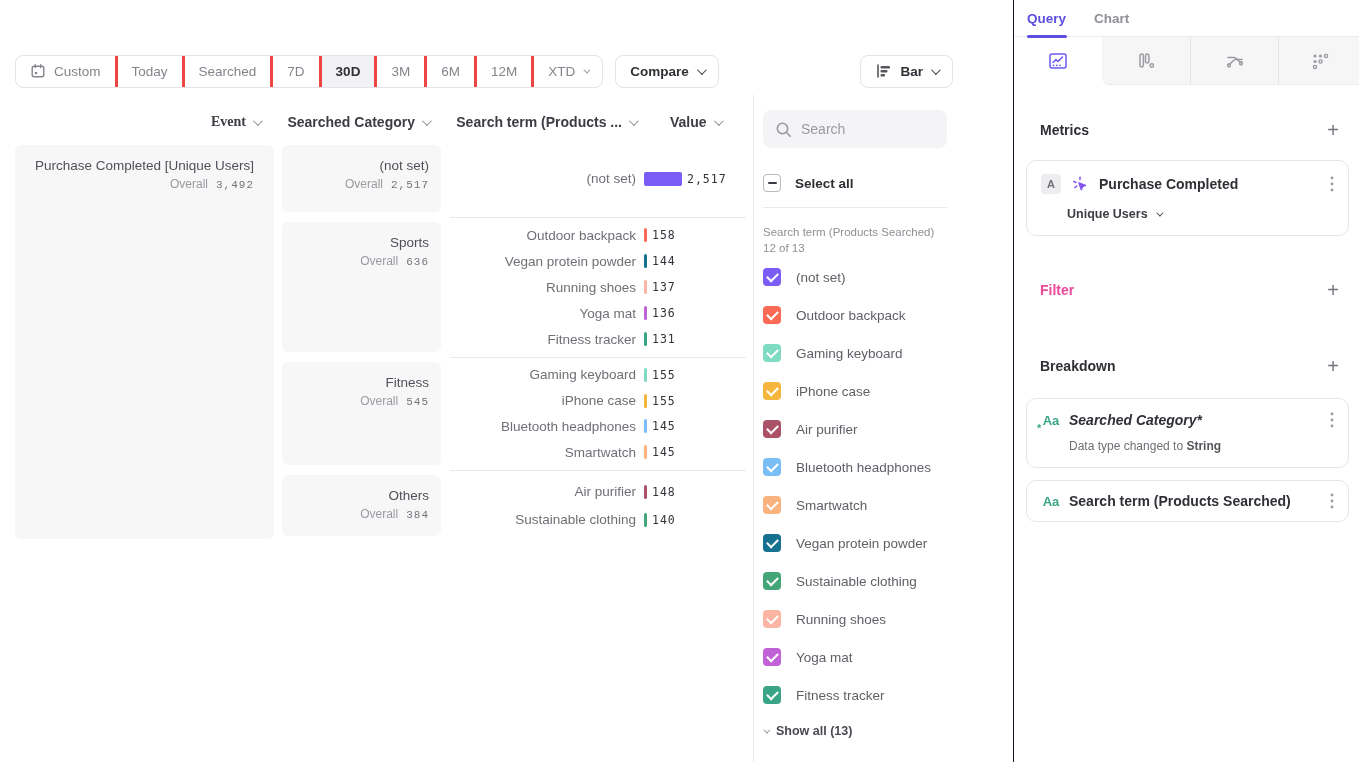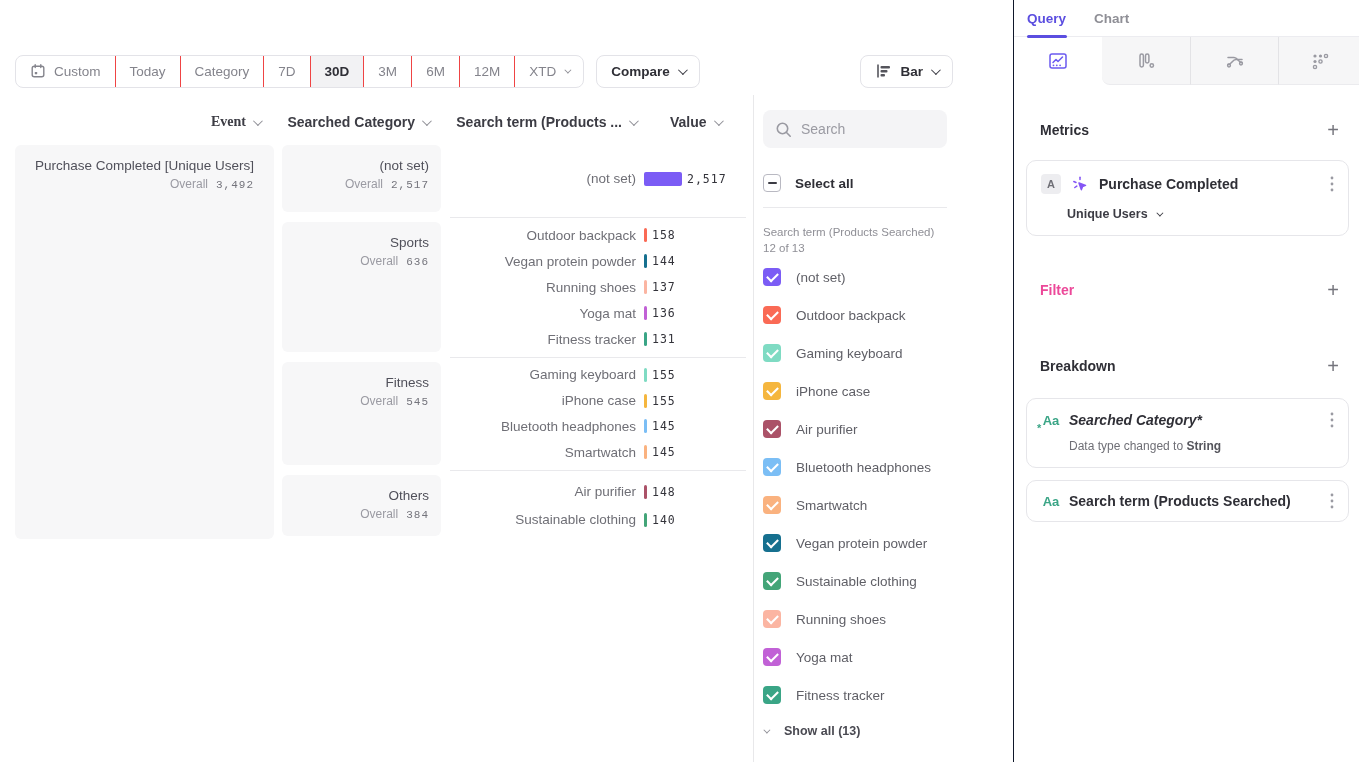"Today" .seg { border-left: 1px solid #ef4444 -> 3px solid #ef4444 }
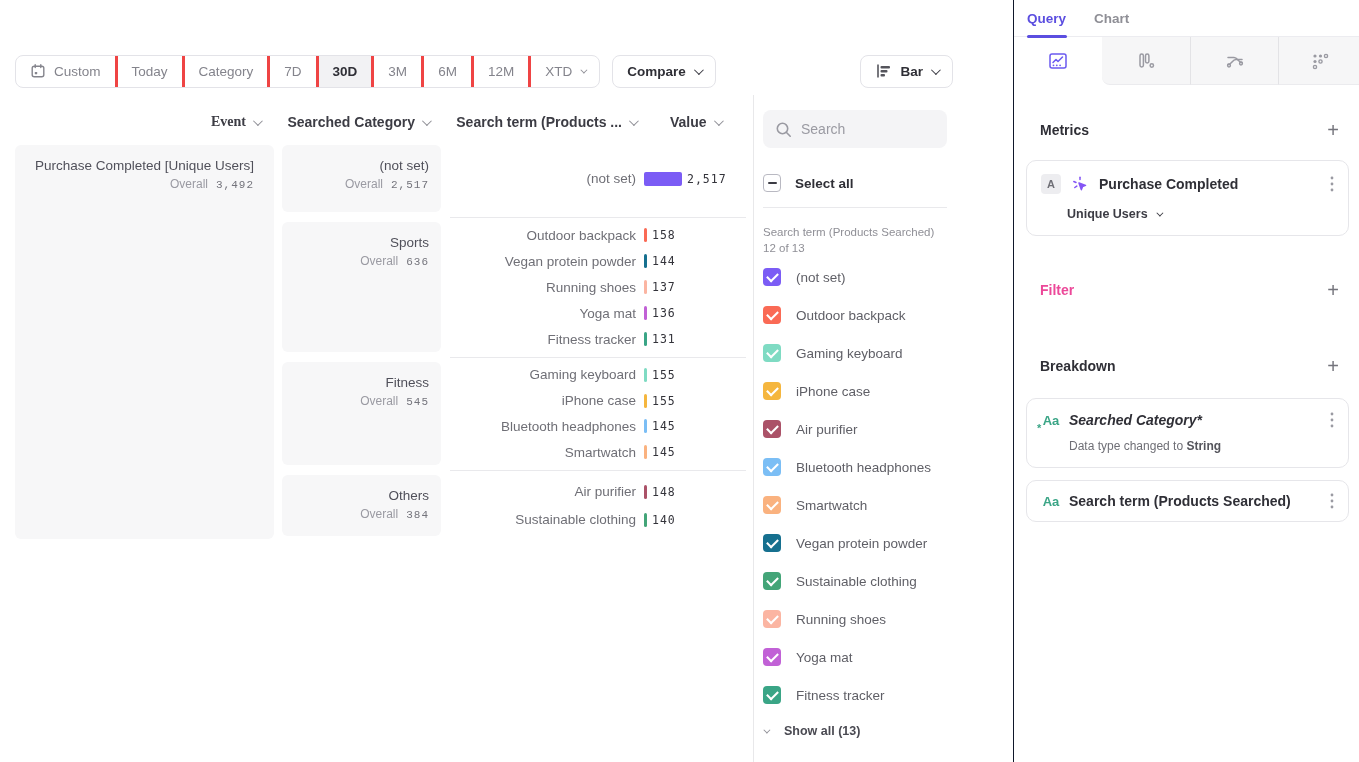"Category" span { text: Category -> Searched }
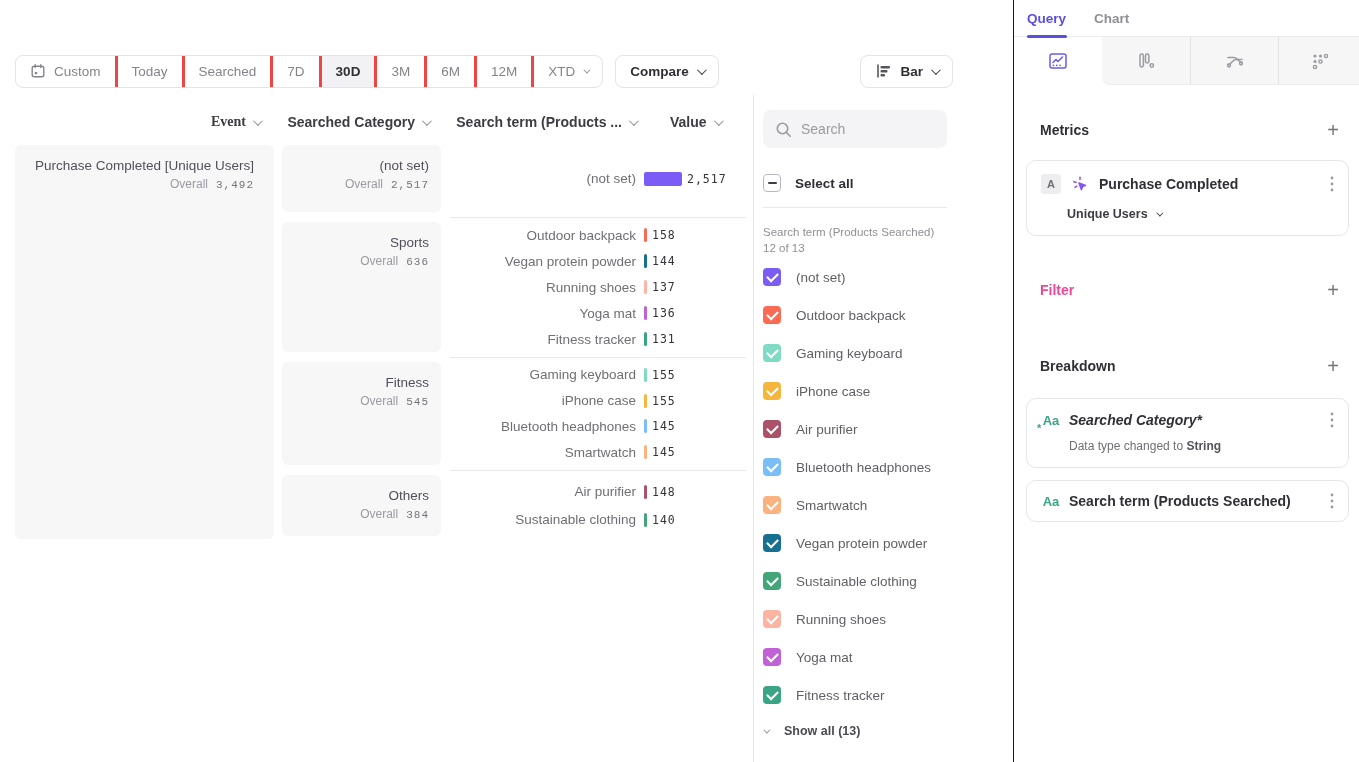"Show all (13)" .show-all { gap: 16px -> 8px }
